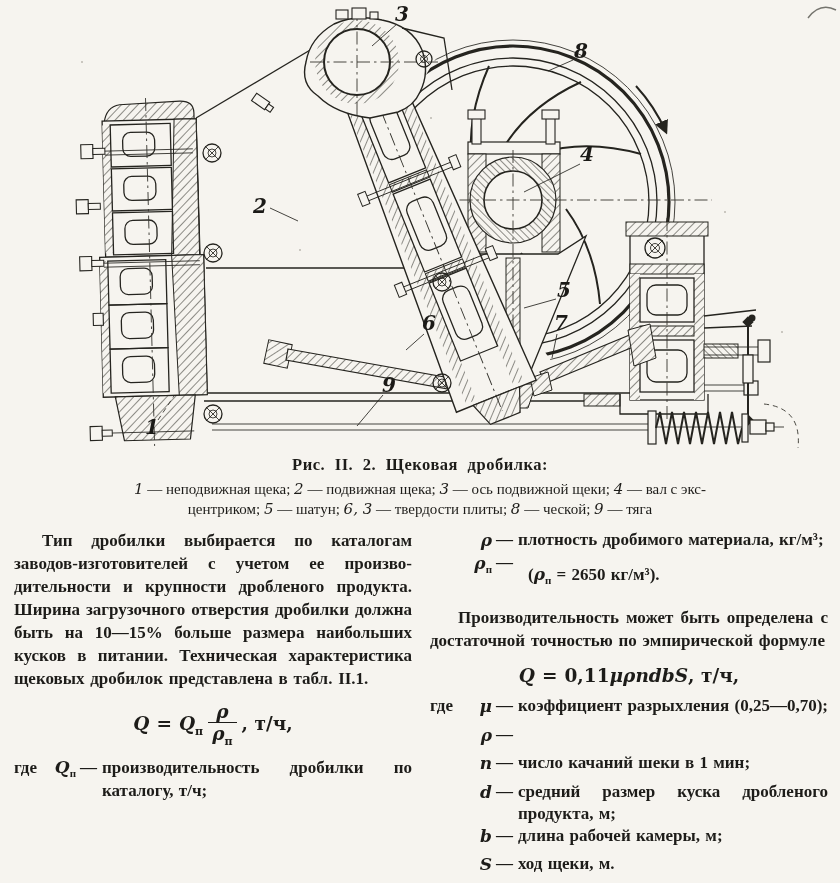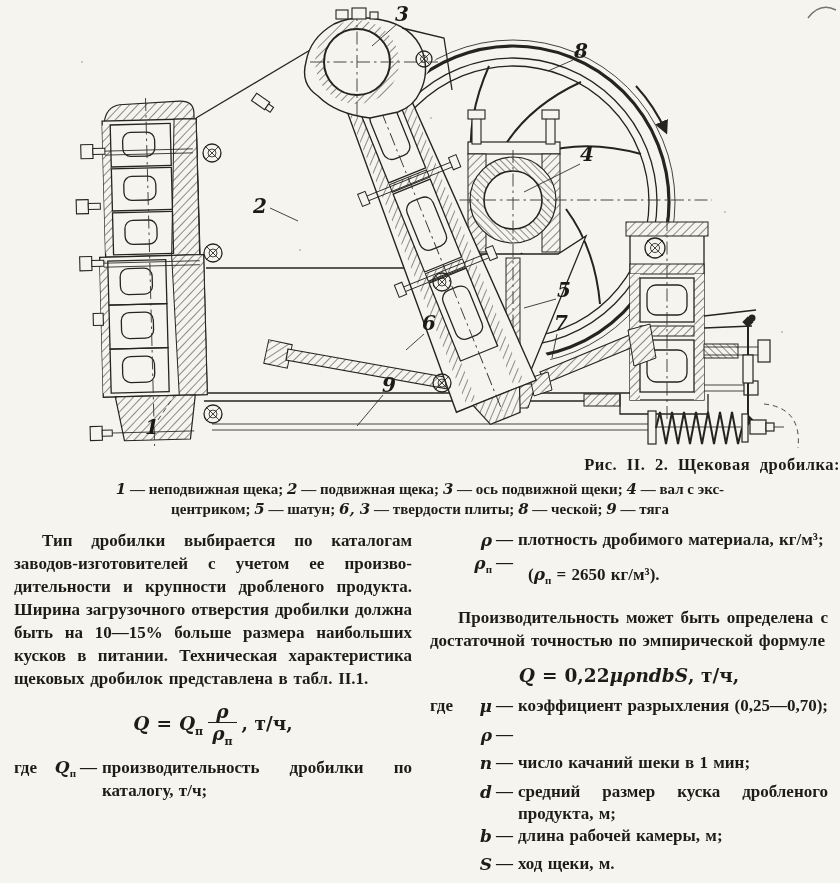"Рис. II. 2. Щековая дробилка:" .cap-title { text-align: right -> center }
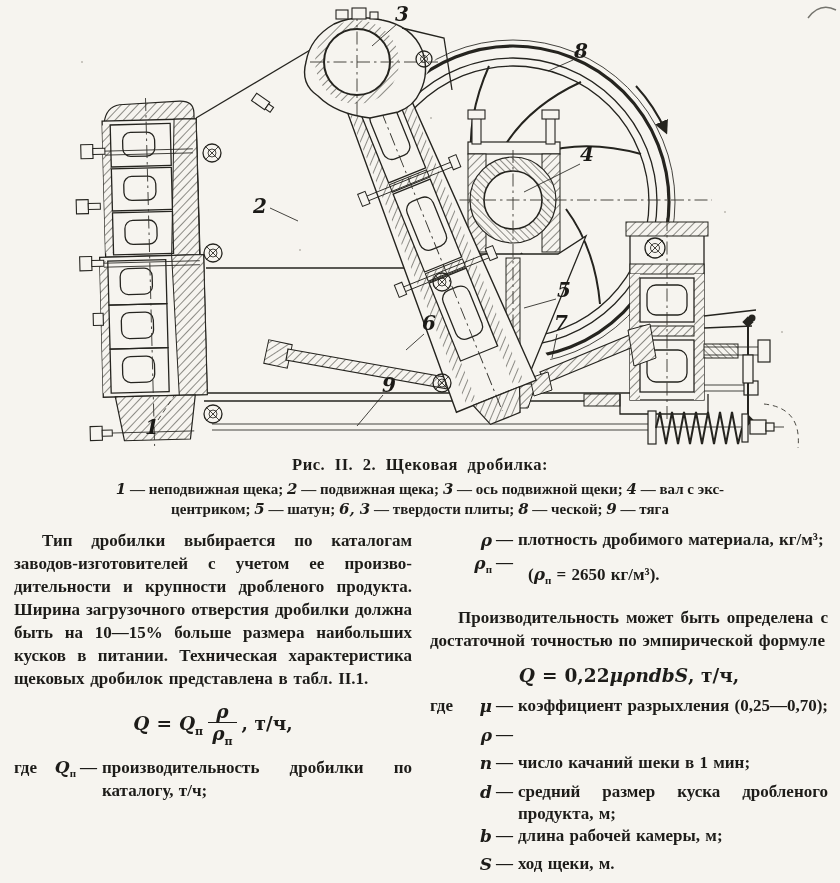"1 — неподвижная щека; 2" .cap-legend { font-weight: 700 -> 400 }
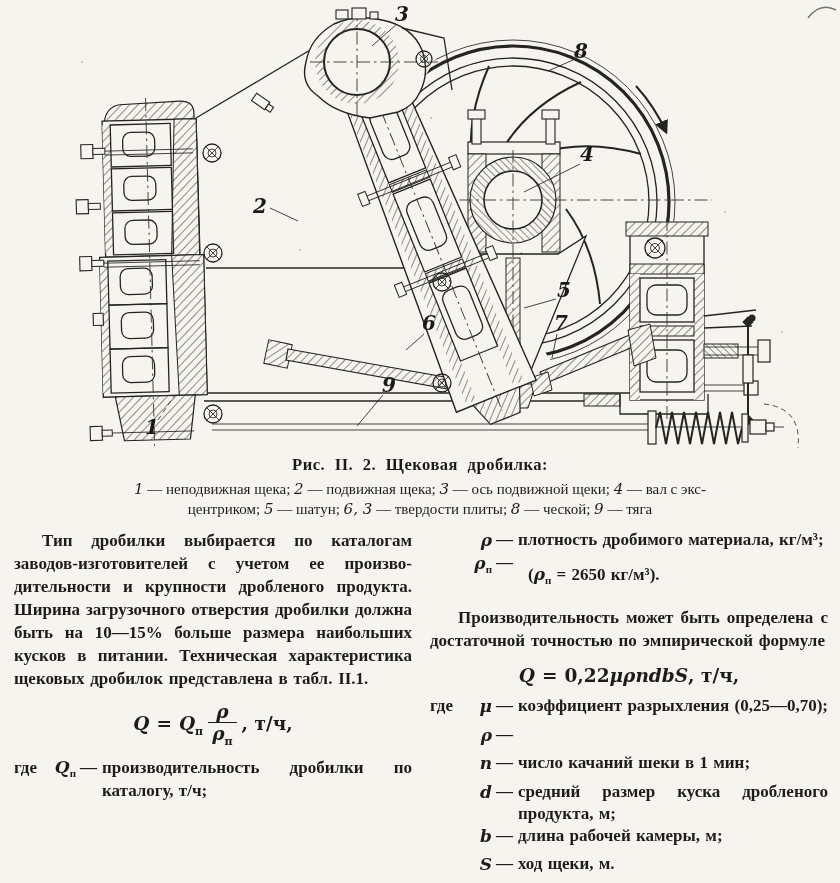"0,22" span { text: 0,22 -> 0,11 }
